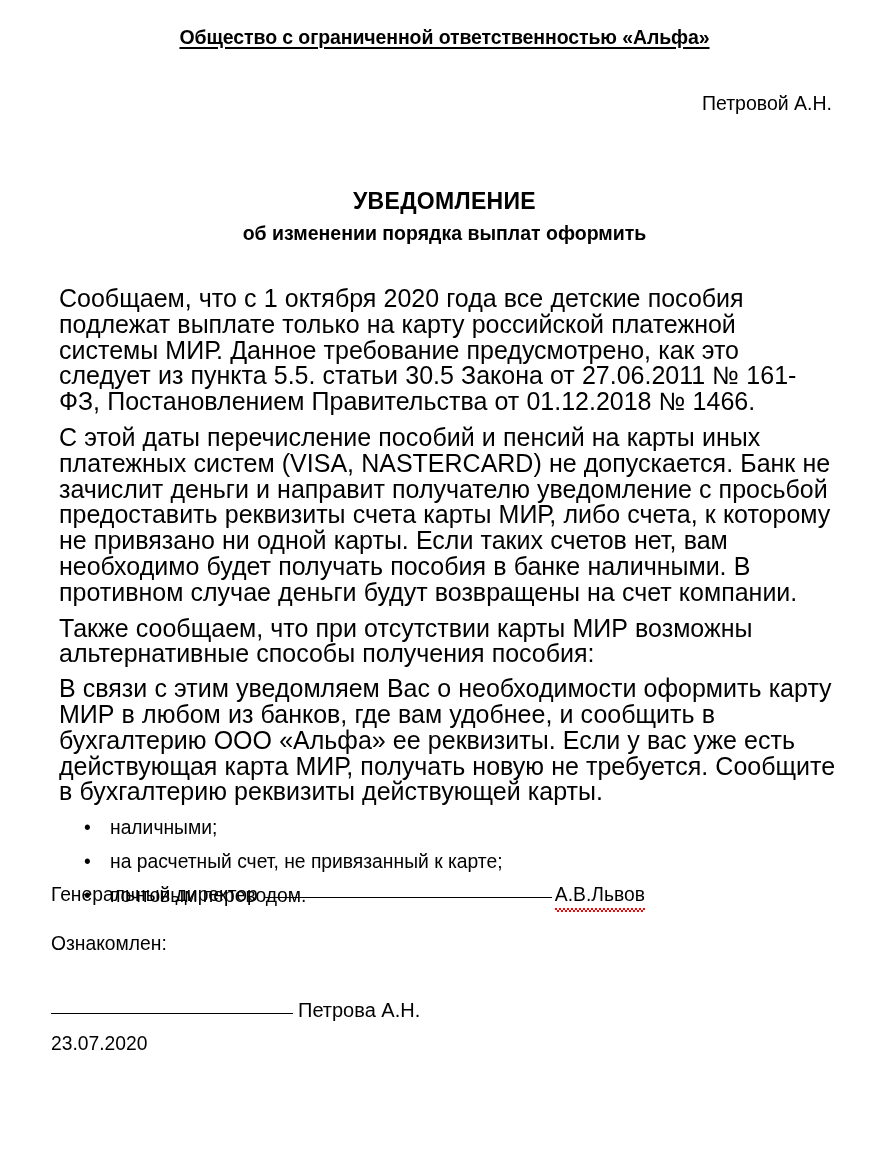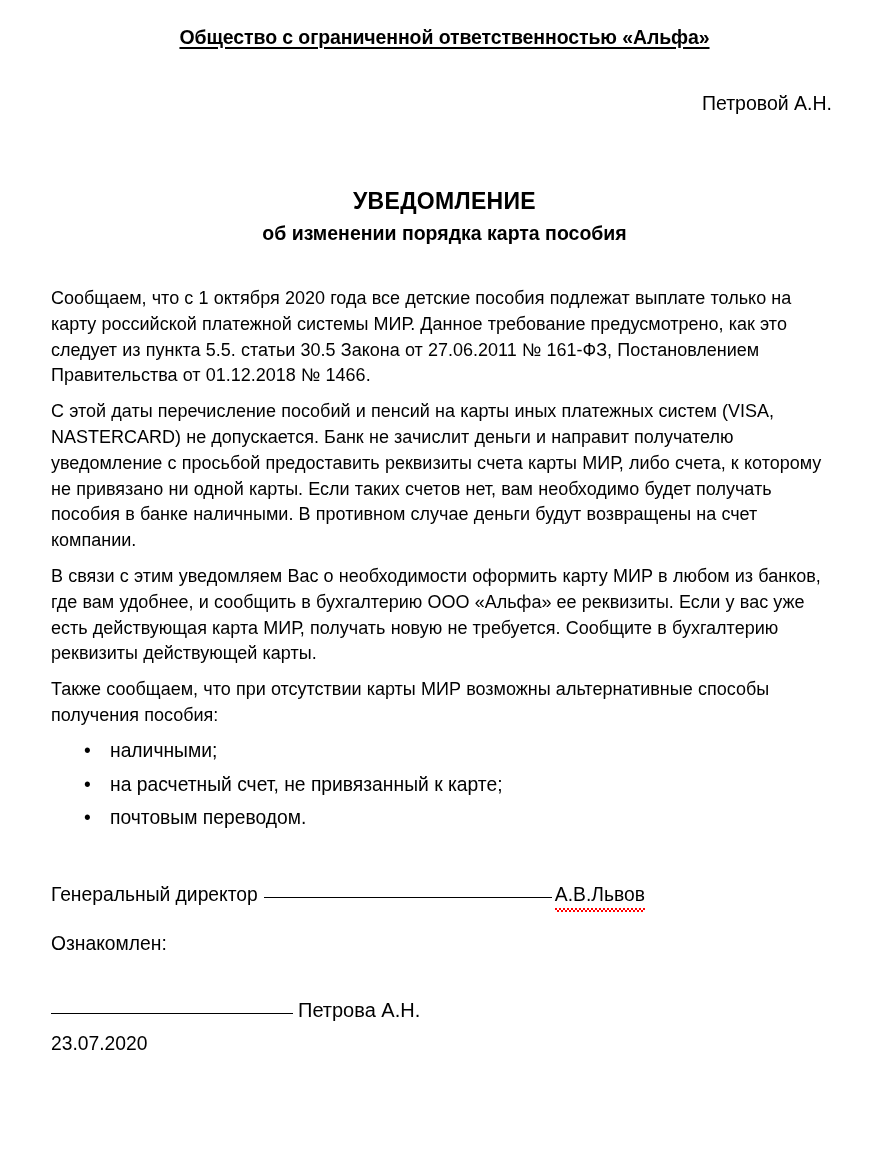"об изменении порядка карта пособия" div.doc-subtitle { text: карта пособия -> выплат оформить }
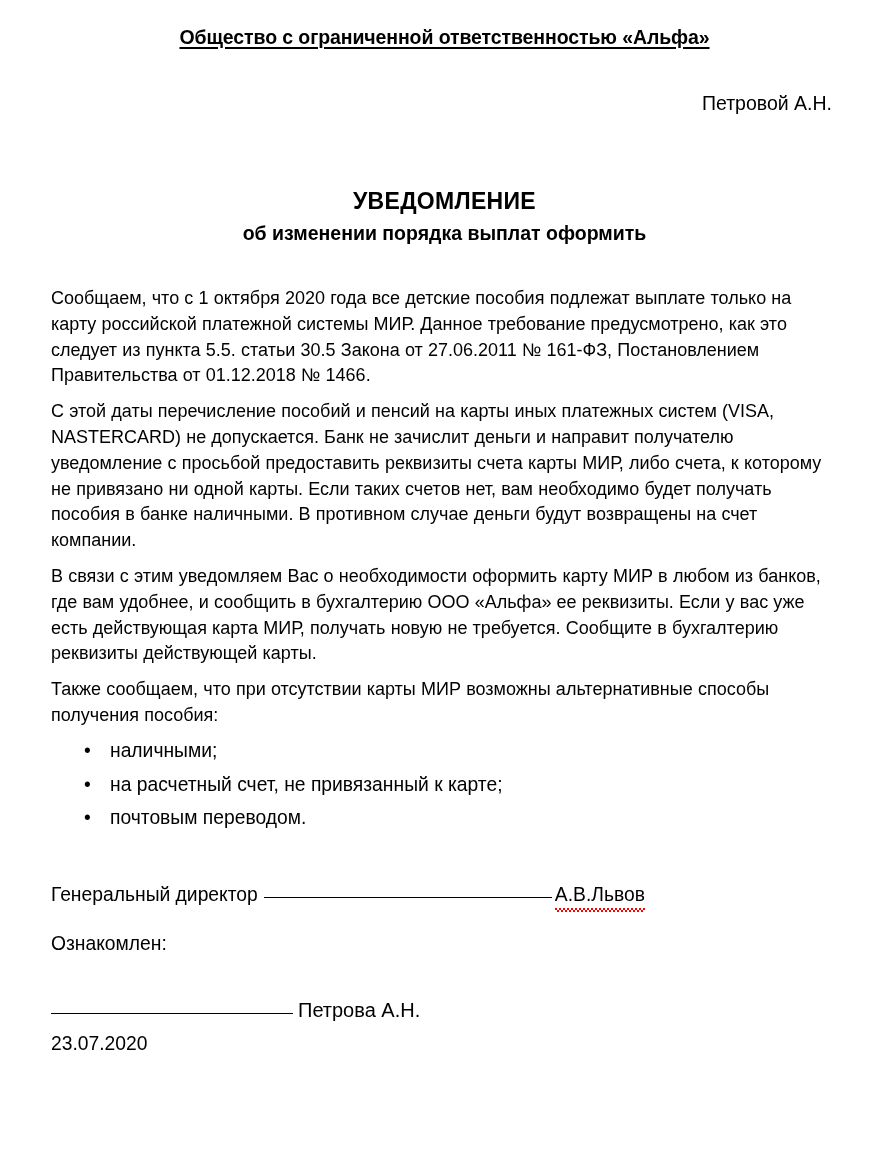"Сообщаем, что с 1 октября" .para { font-size: 18px -> 25px; margin: 0 0 10px 0 -> 0 0 10px 8px }
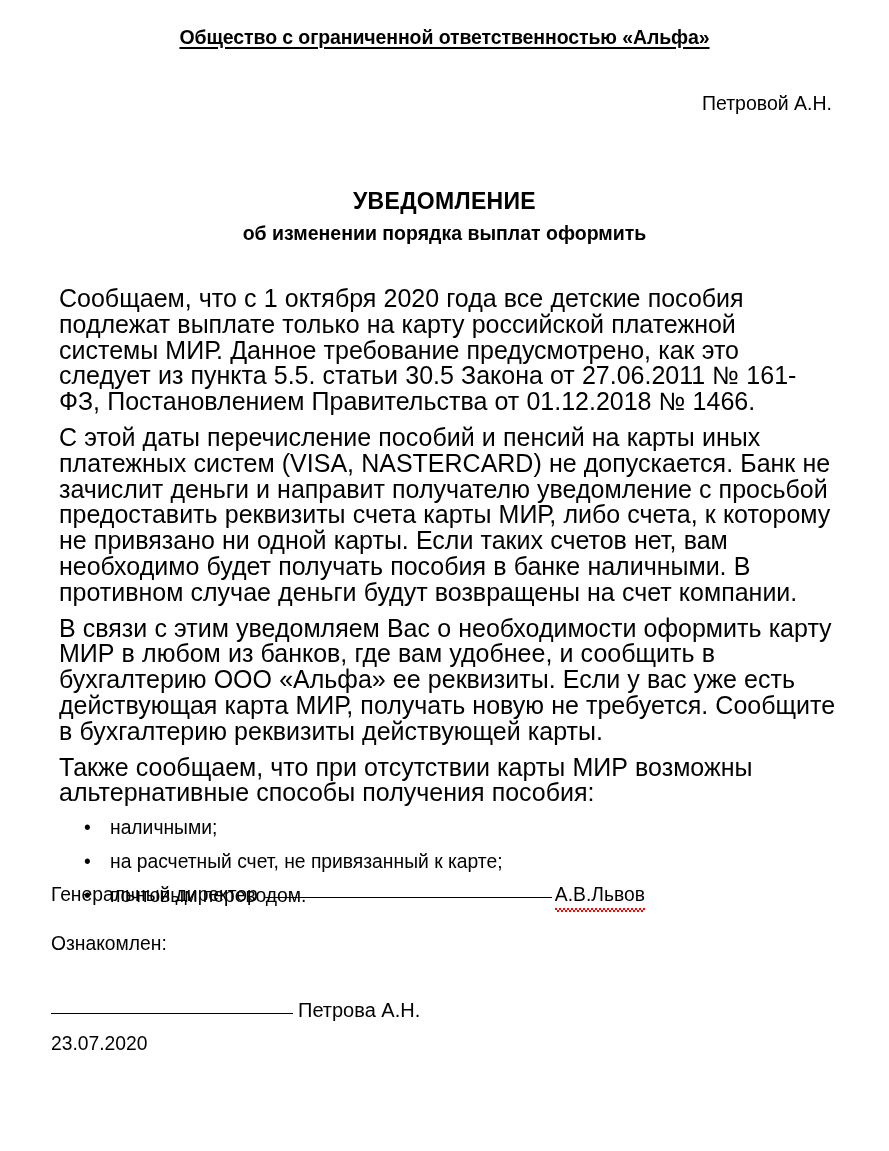"В связи с этим уведомляем" p.para { order: before "Также сообщаем, что при отсутствии" -> after "Также сообщаем, что при отсутствии" }
